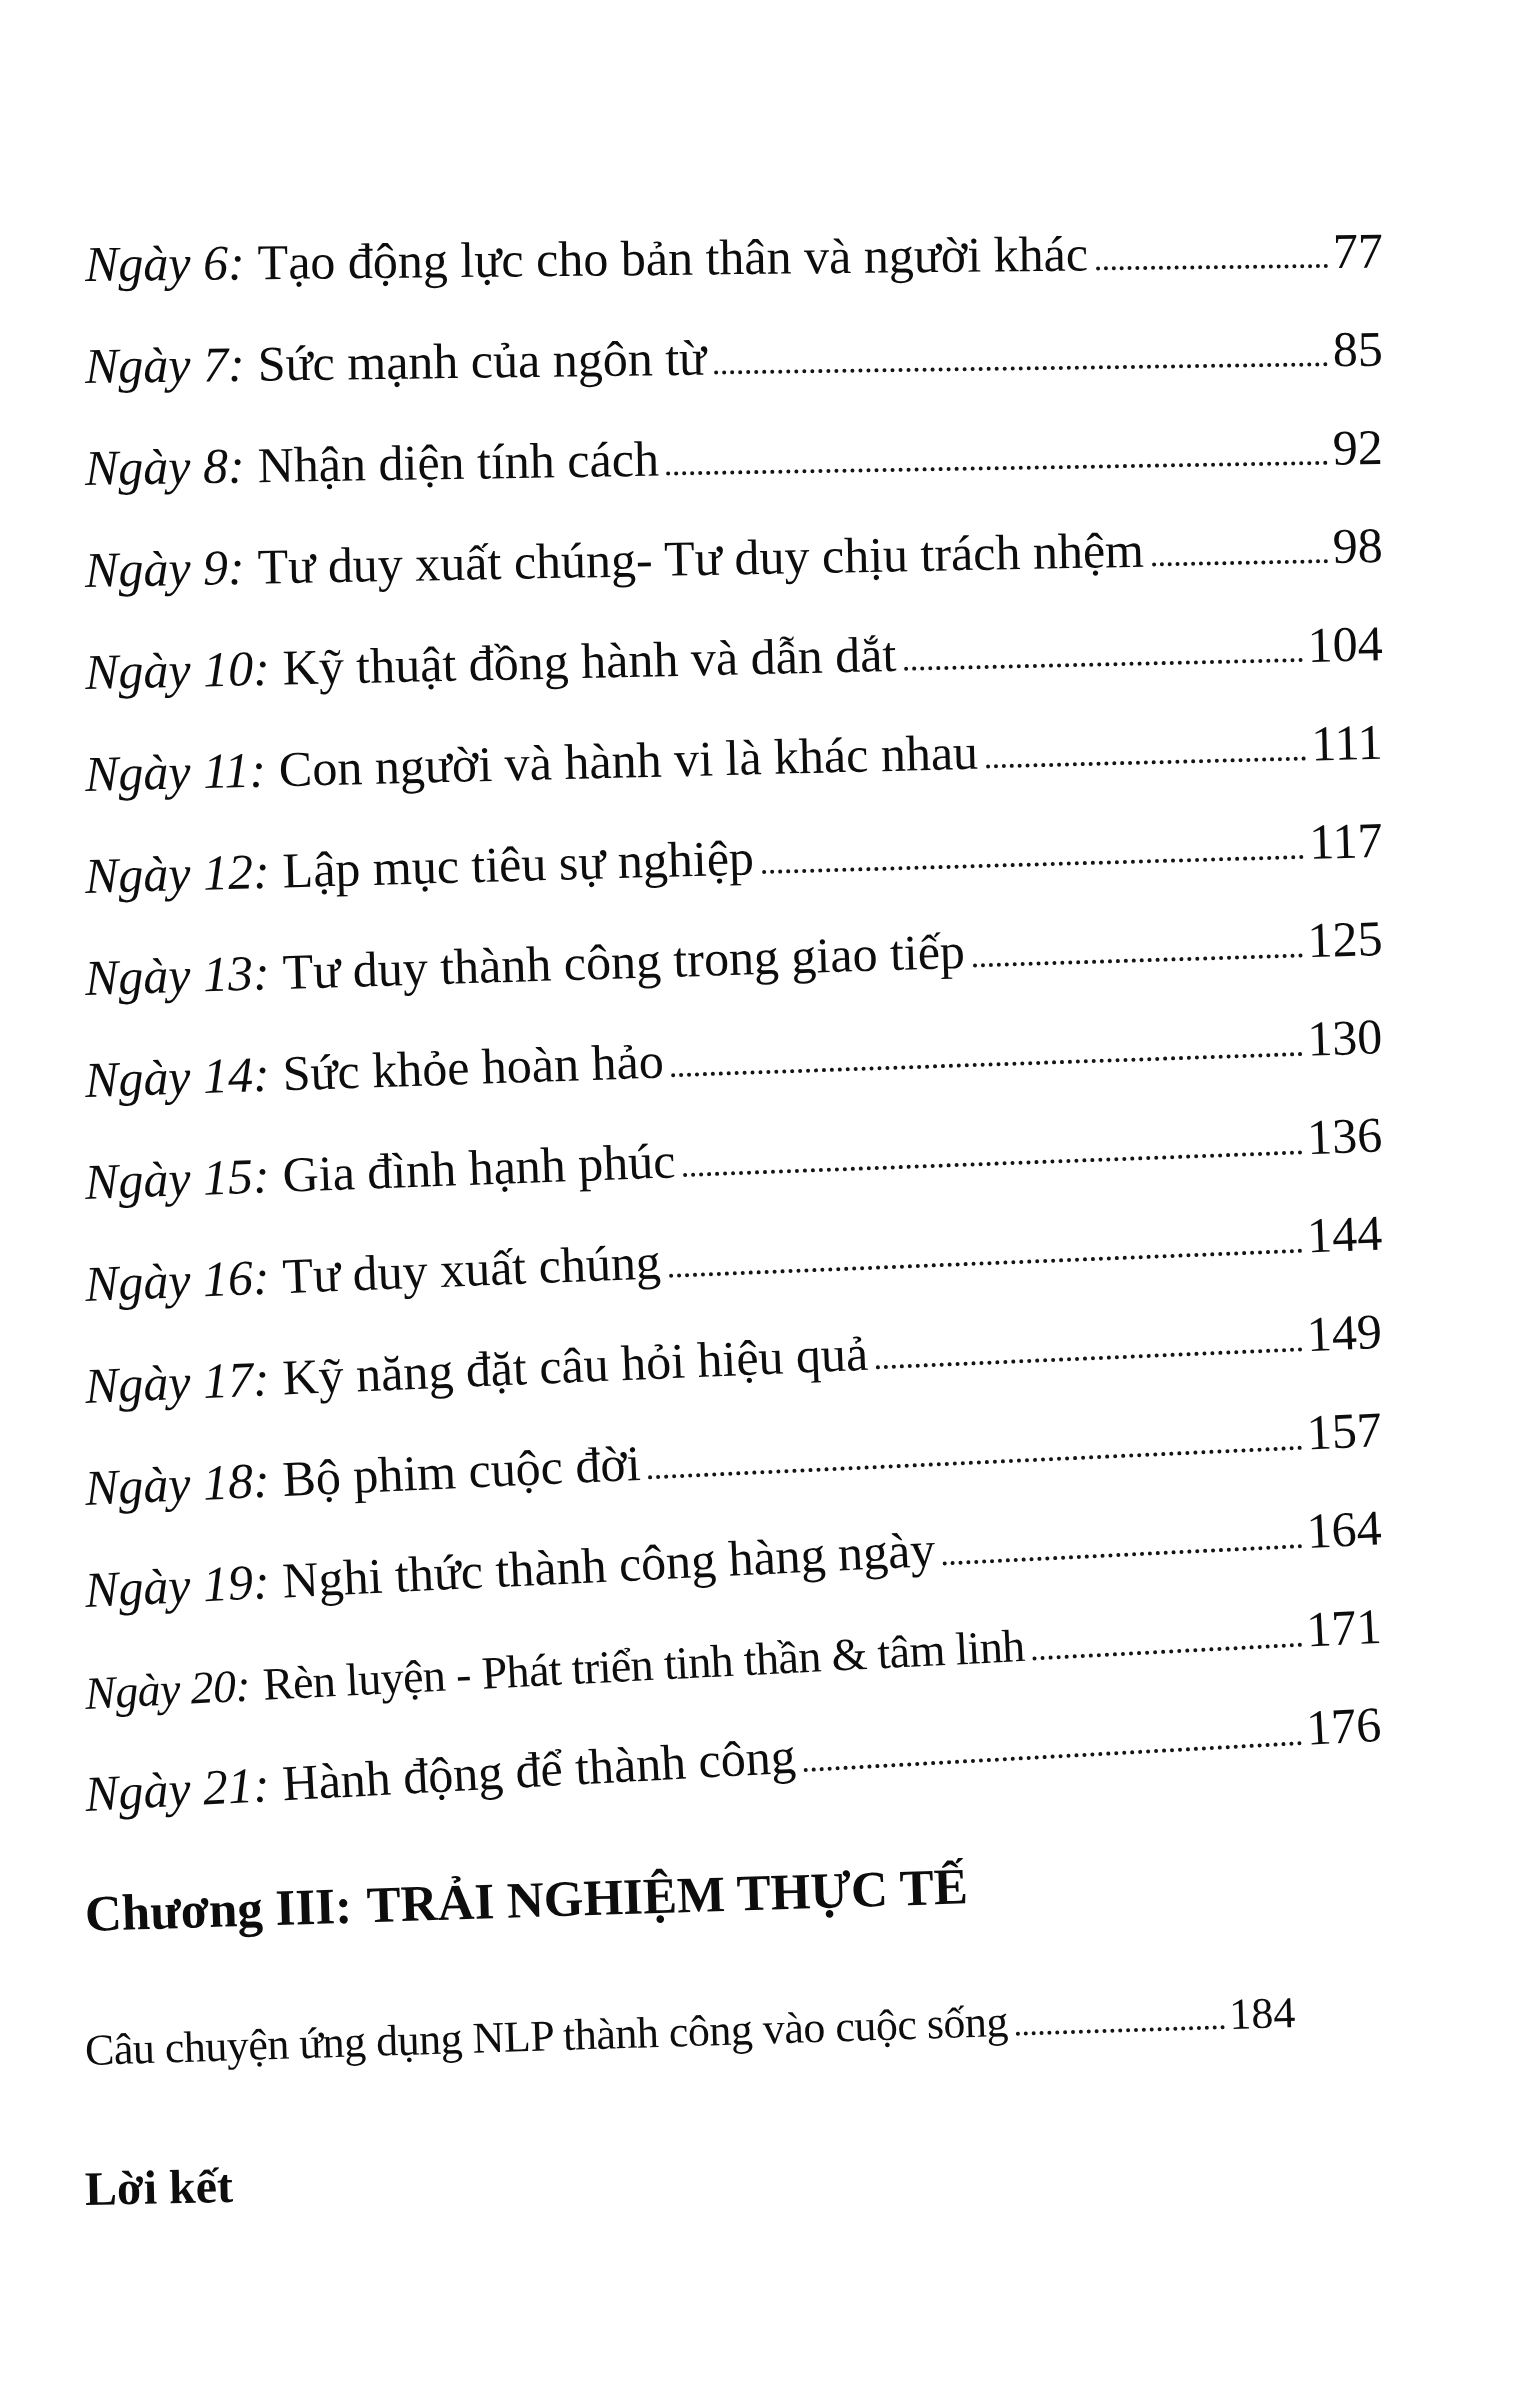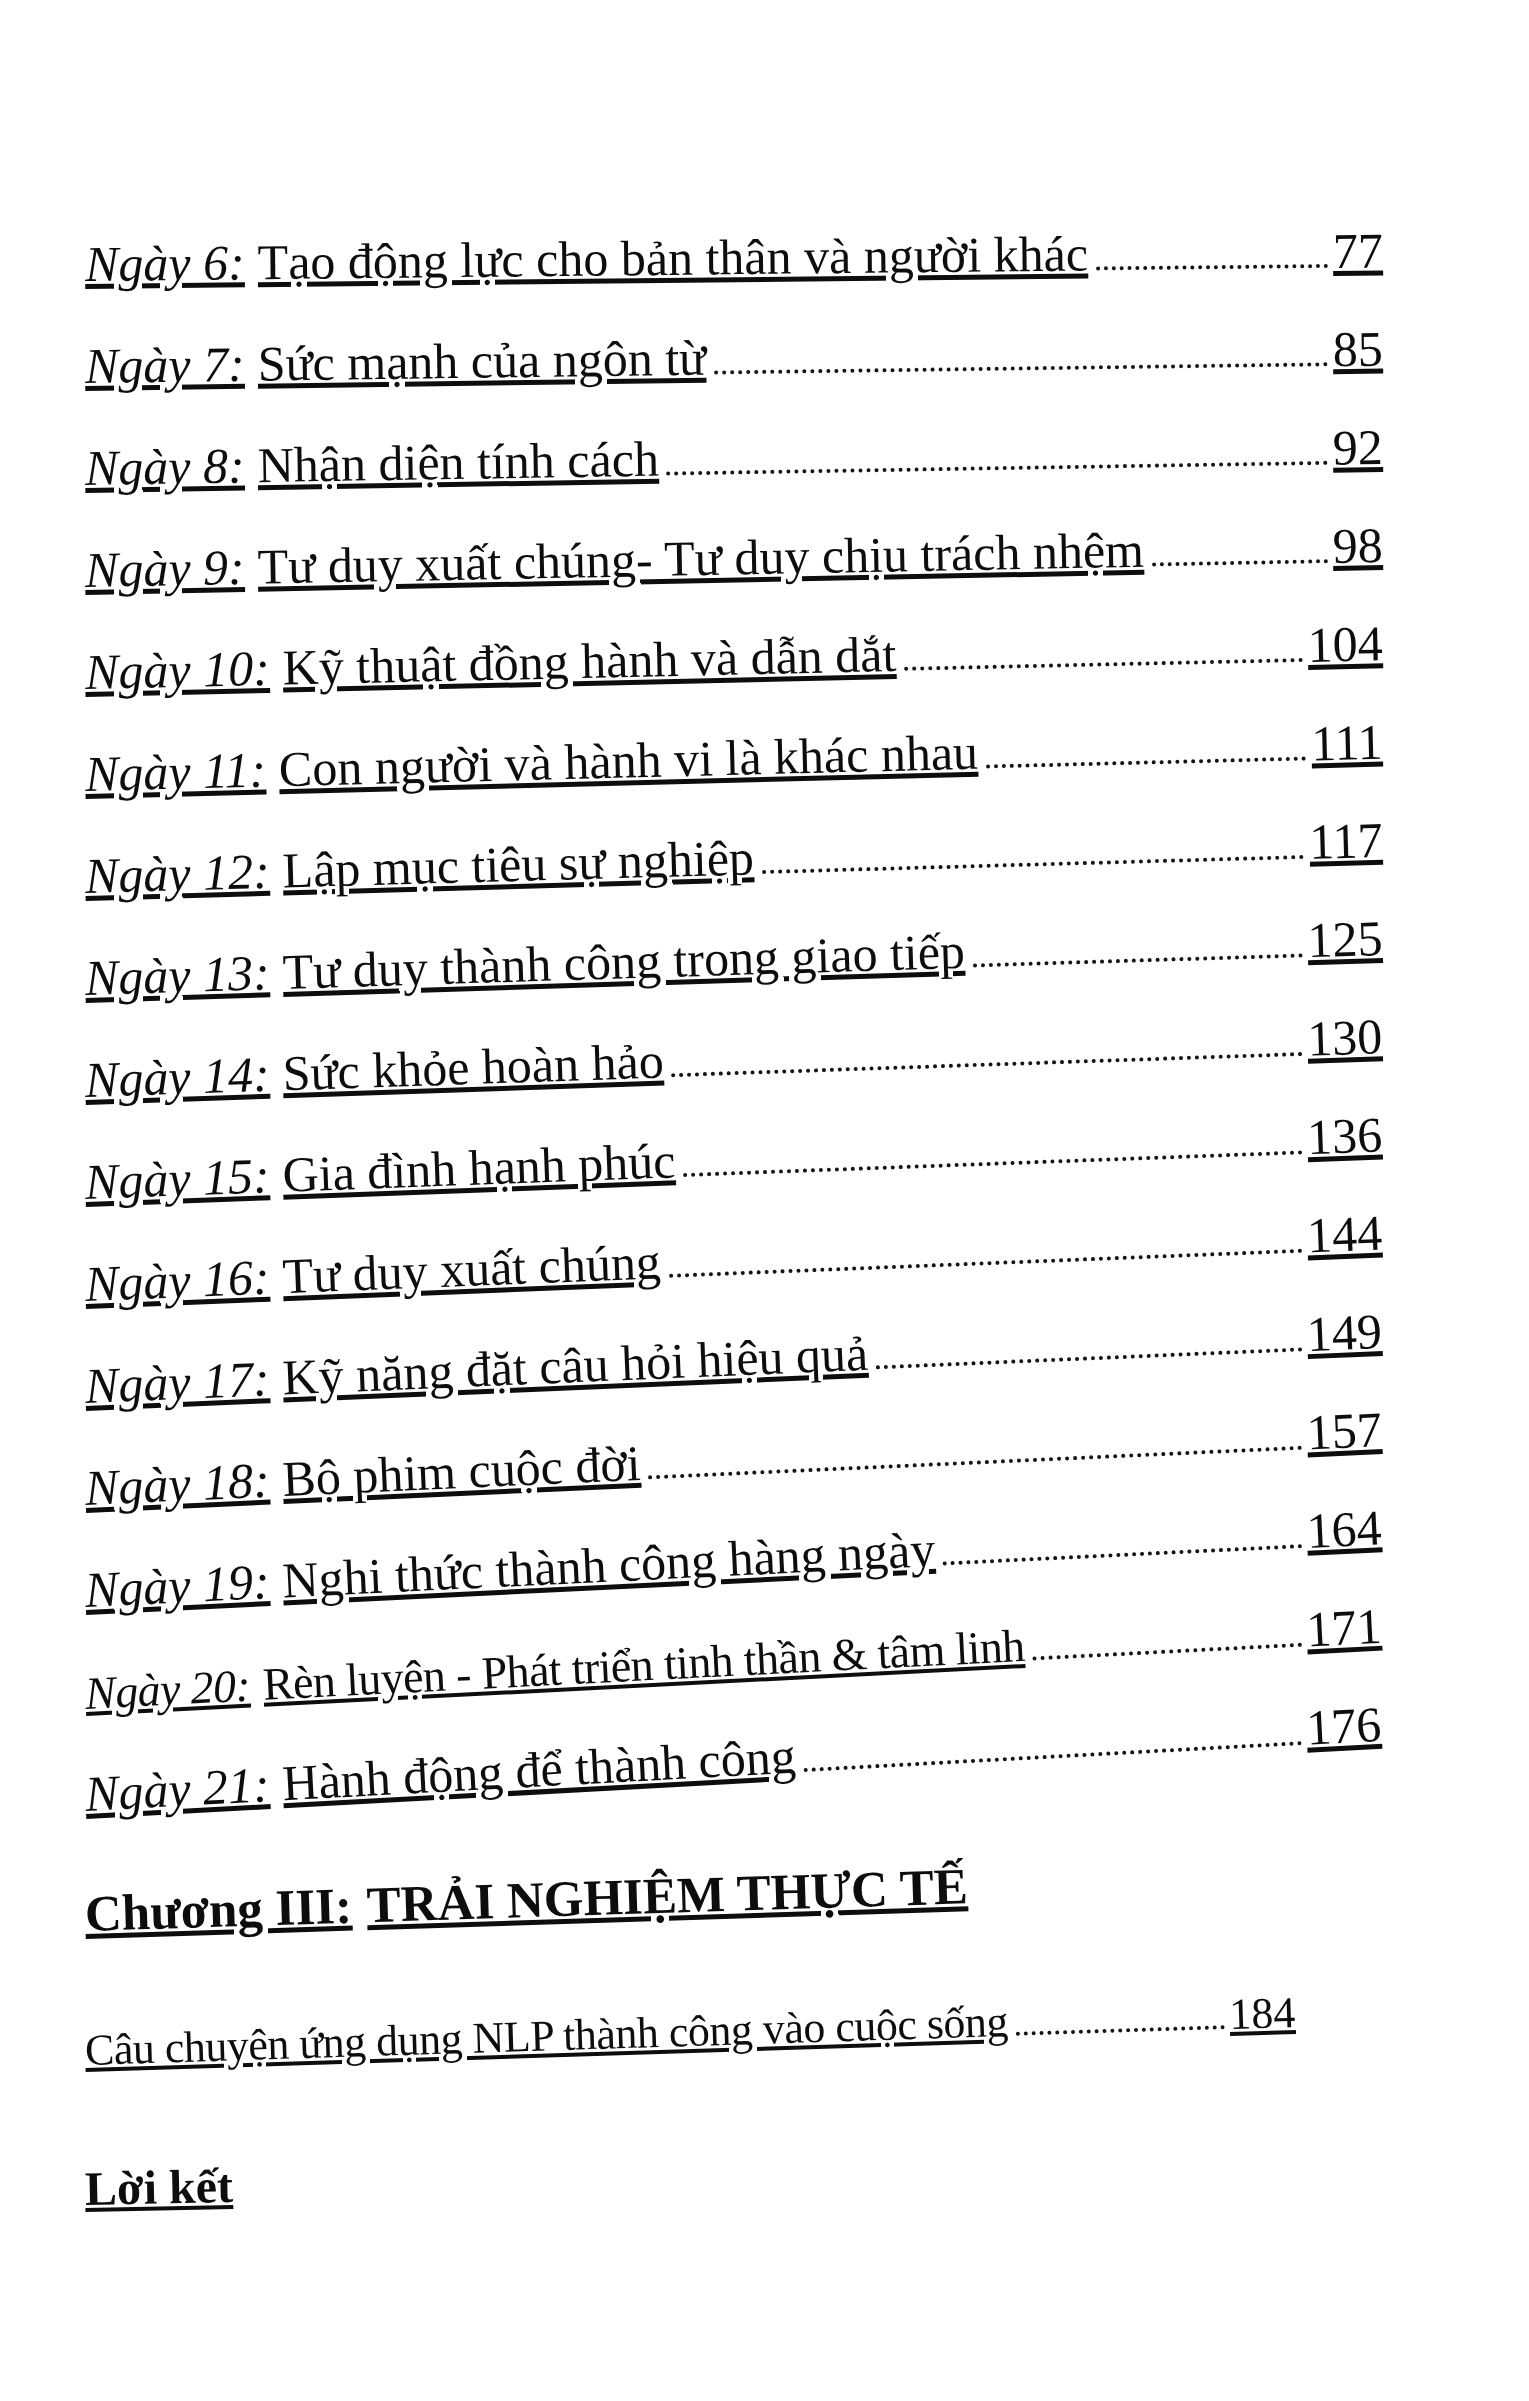"Ngày 6:" .page { text-decoration: underline -> none }
